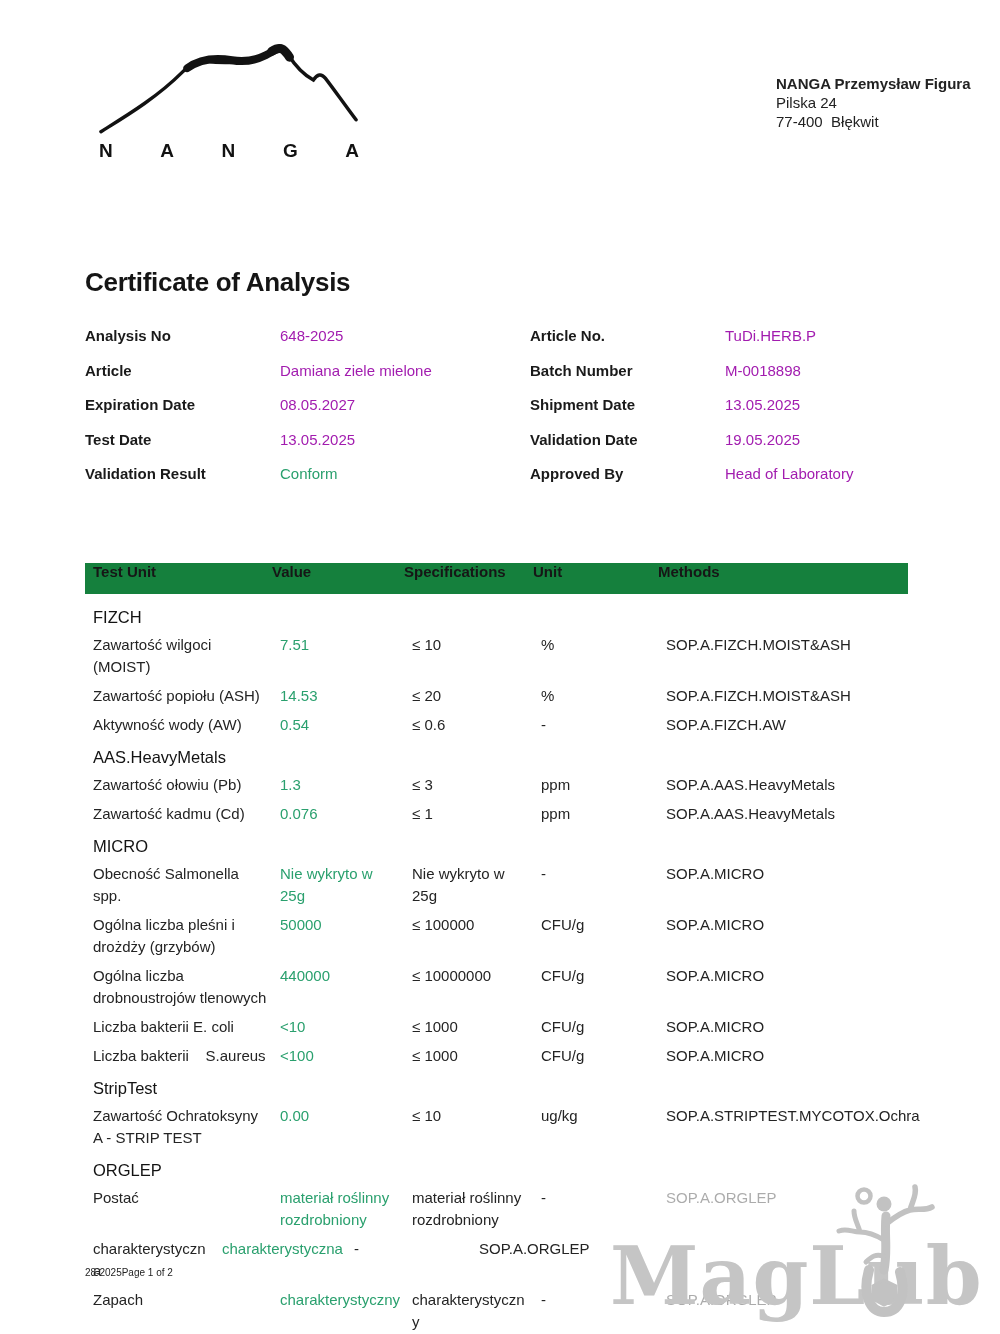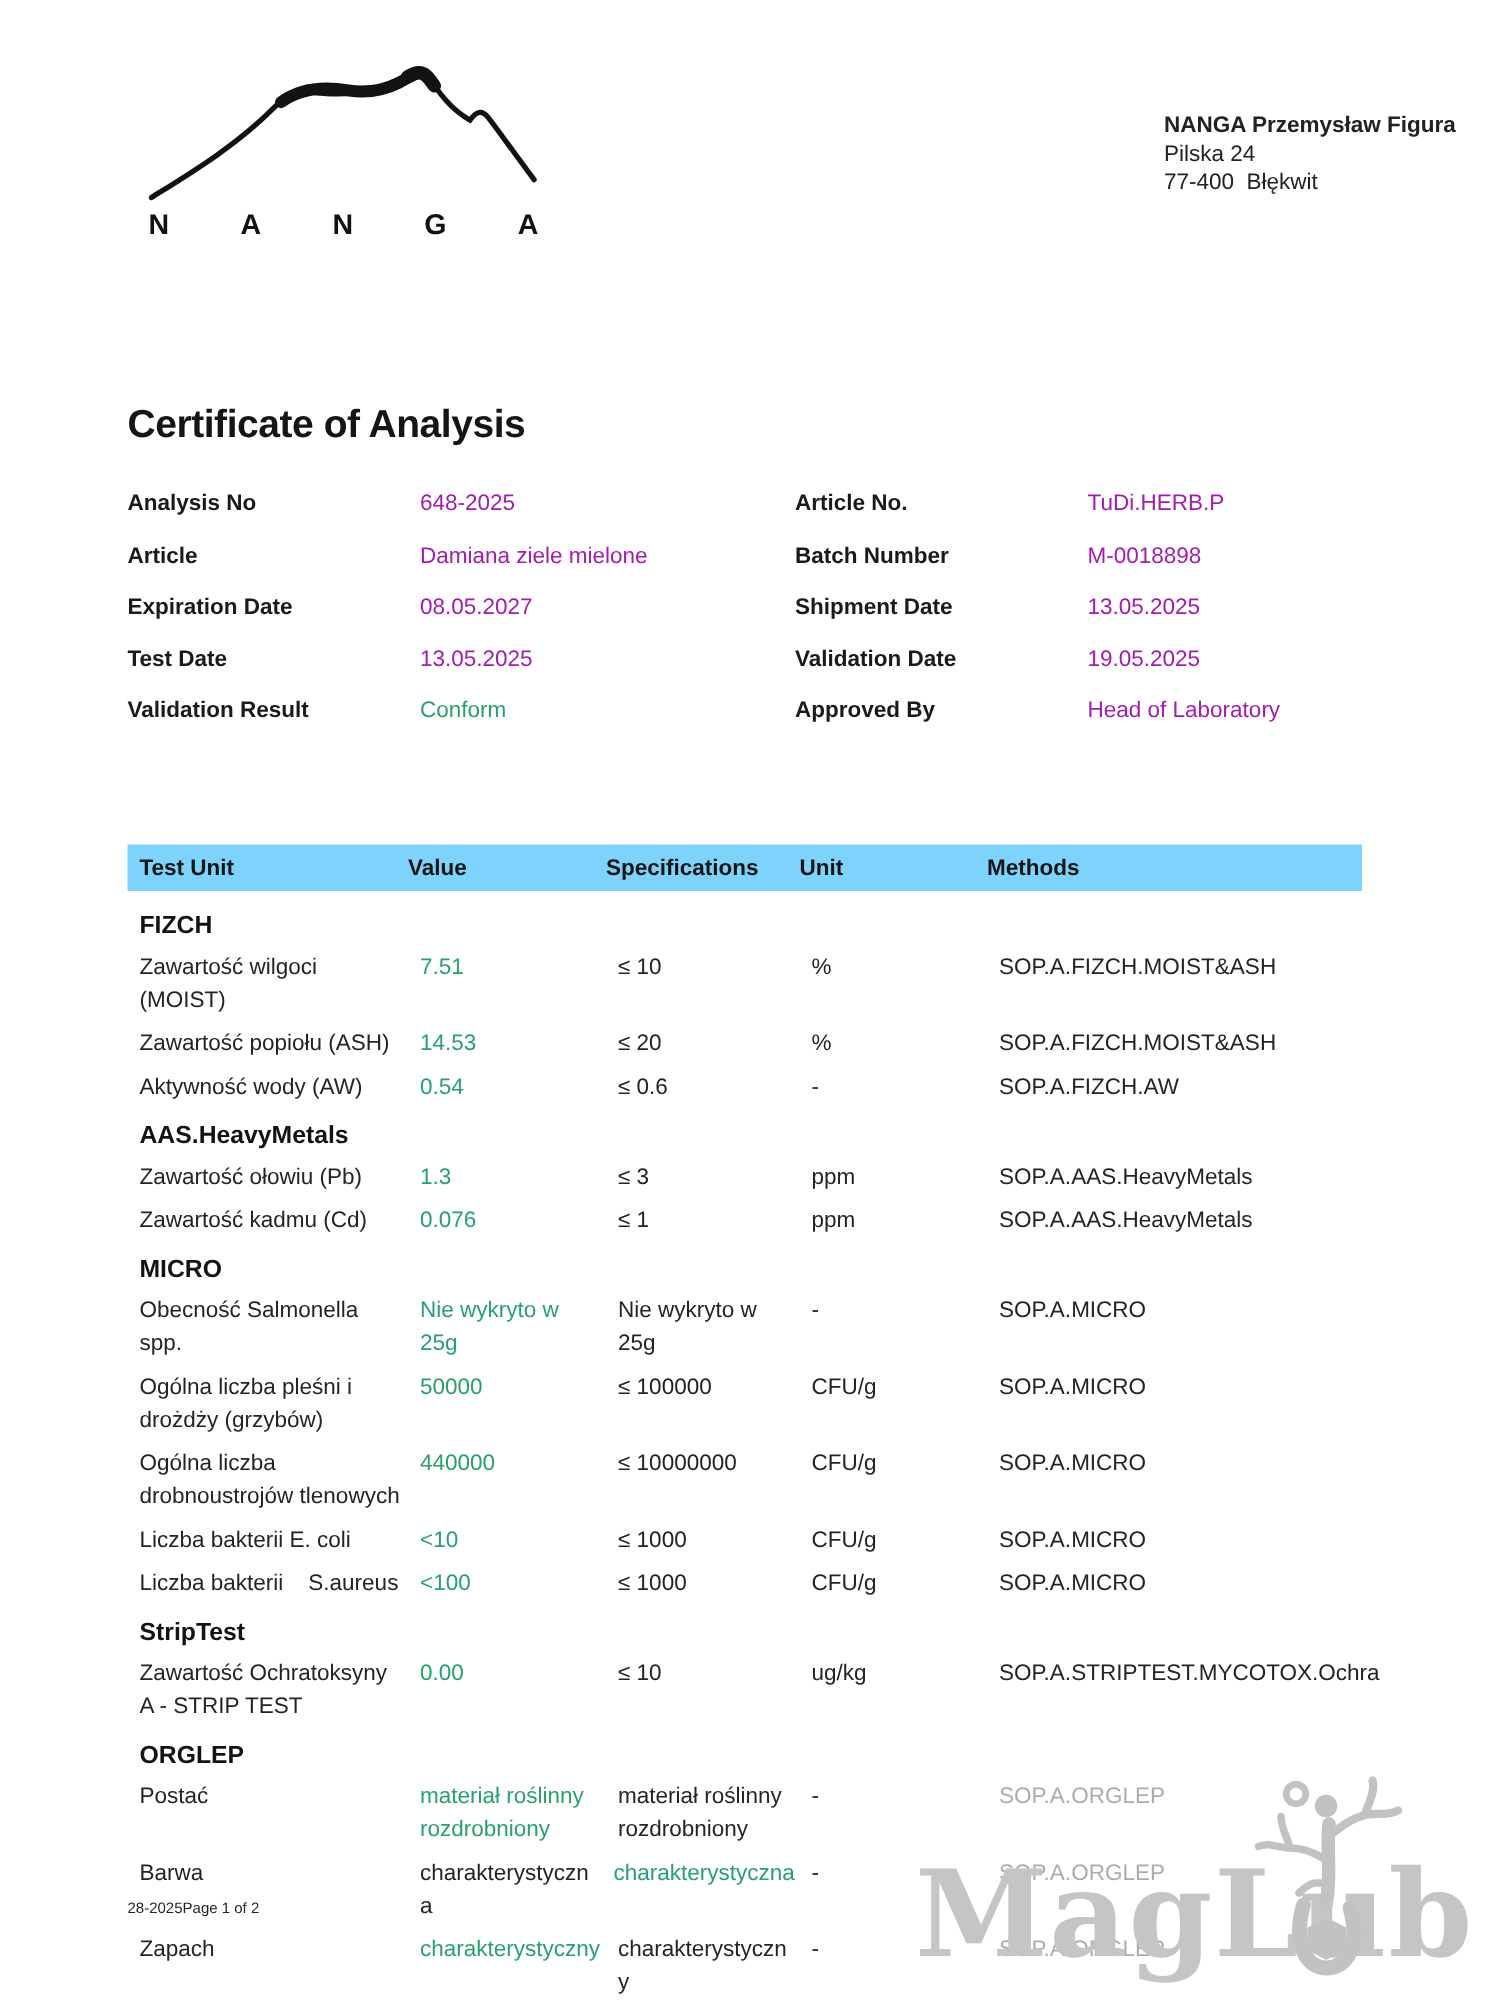"Test Unit" .tbl-header { align-items: center -> flex-start; background: #7dd3fc -> #15803d }
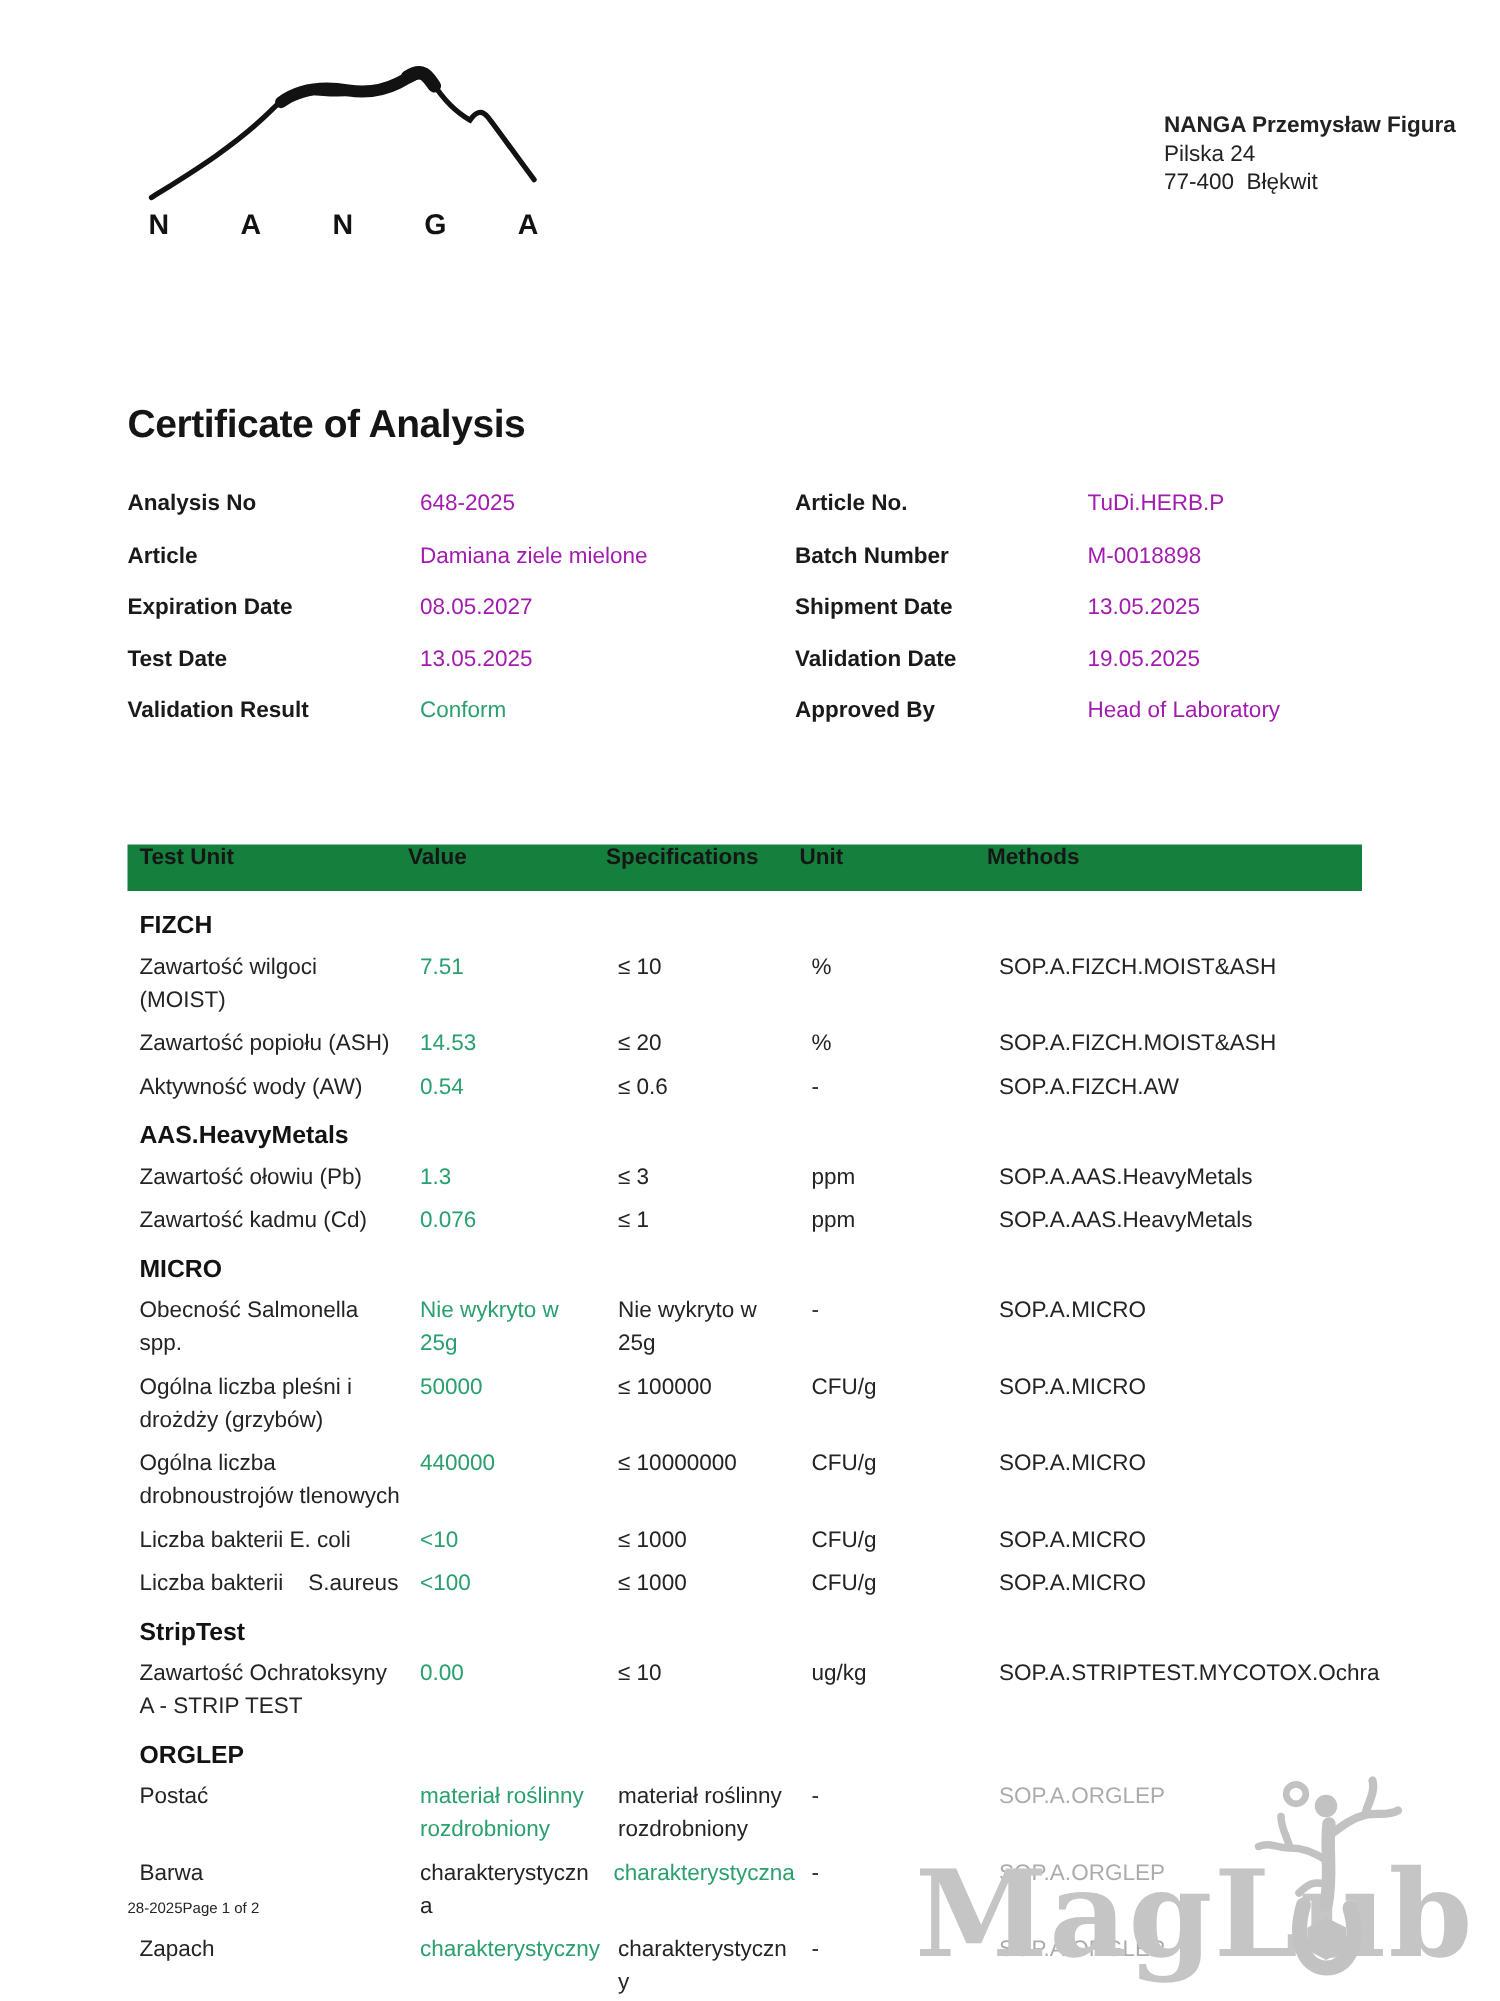"FIZCH" .section-name { font-weight: bold -> normal }
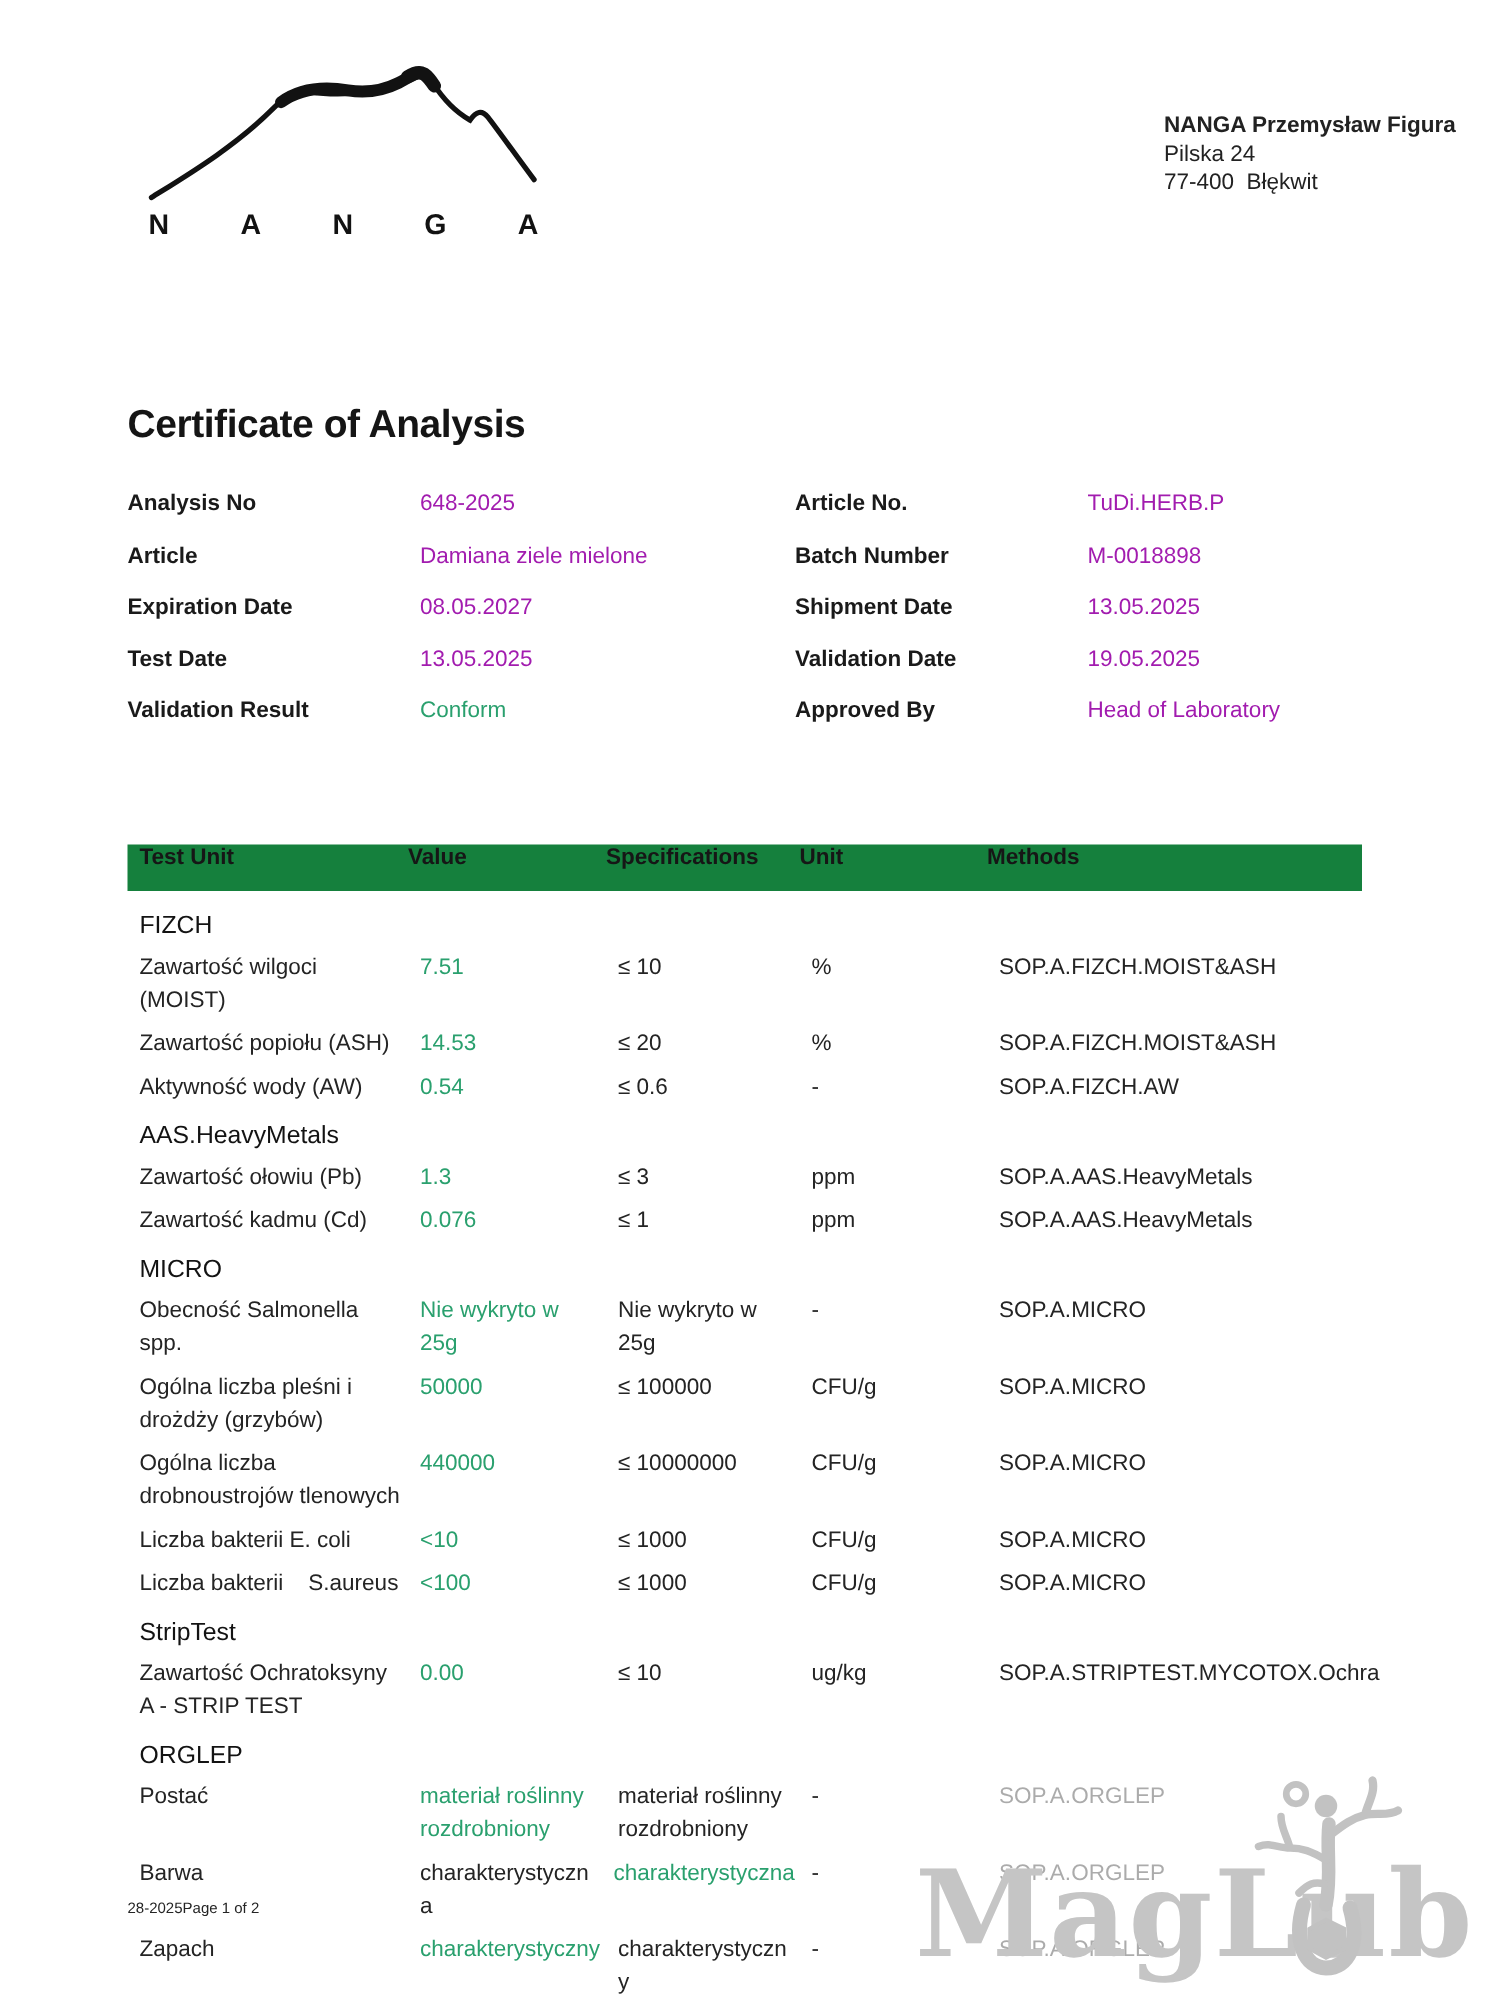"Barwa" span.c { html: <span>Barwa</span> -> none }
